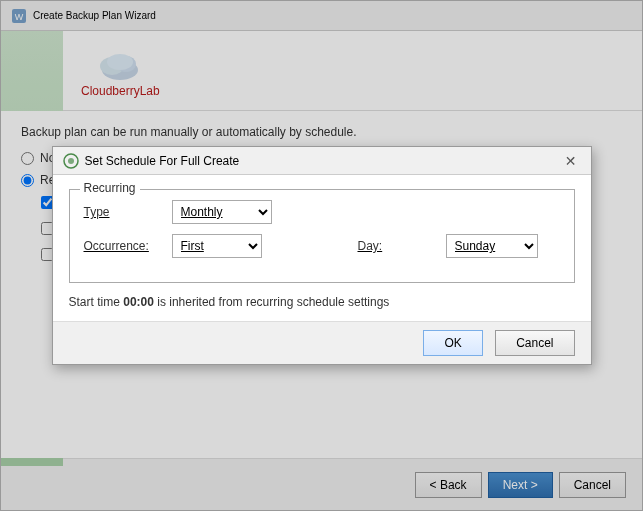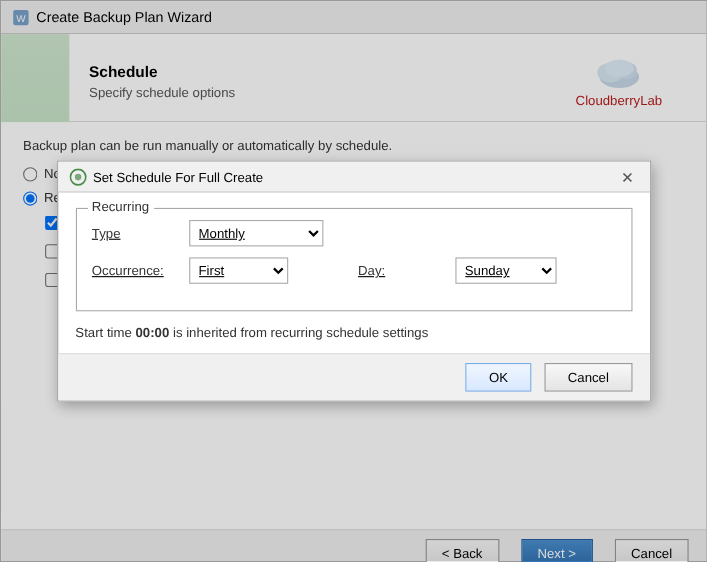"Create Backup Plan Wizard" .title-bar-text { font-size: 13px -> 10px }
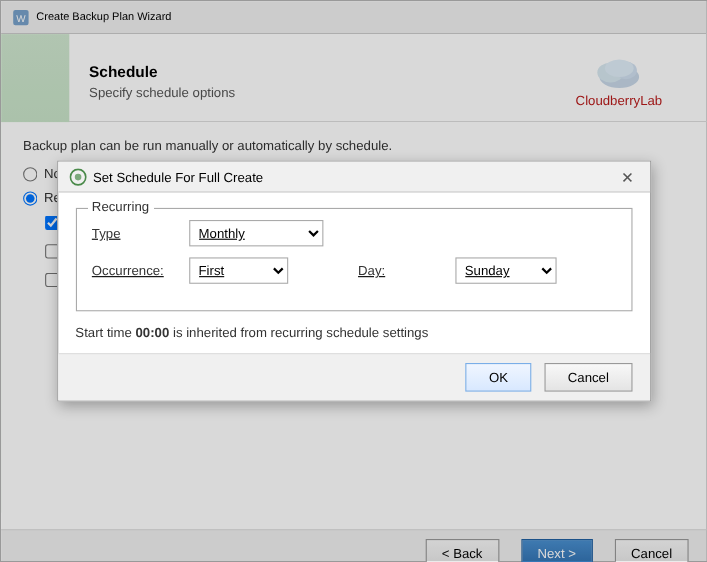"Schedule" div.wizard-header-text { html: <div> <h2>Schedule</h2> <p>Specify schedule options</p> </div> -> none }
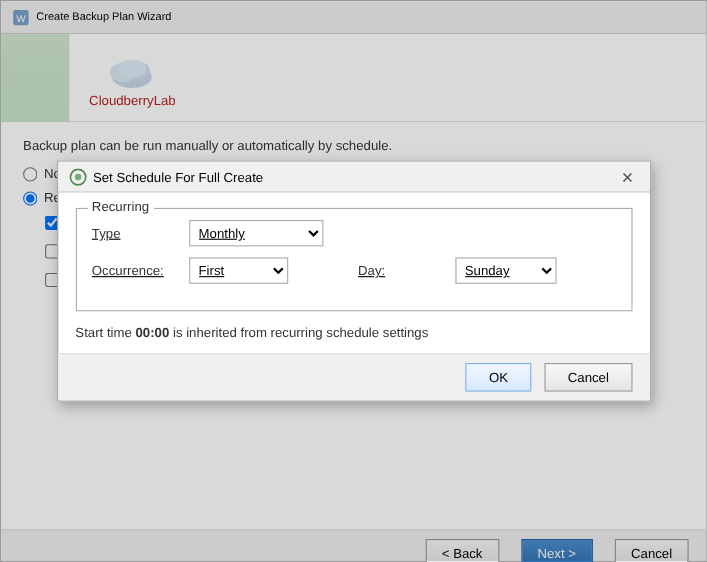"Monthly" select.select-field { width: 122px -> 100px }
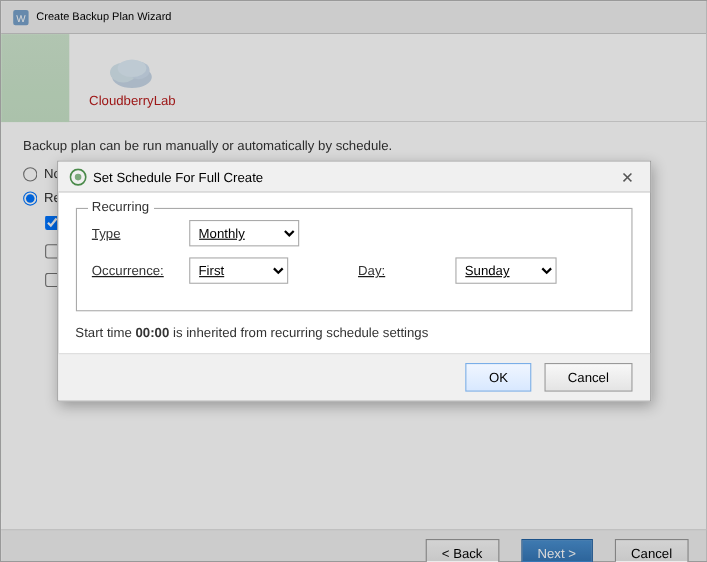"Day:" span.form-label { margin-left: 56px -> 88px }
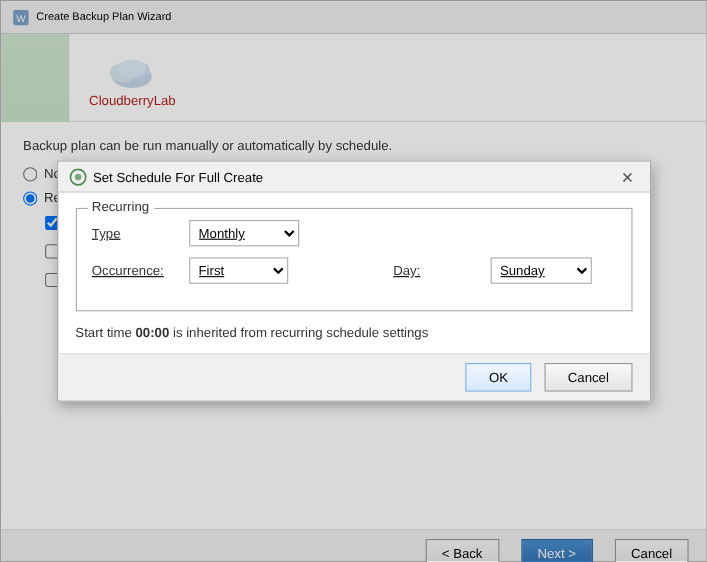"< Back" .wizard-bottom { align-items: flex-start -> center; gap: 20px -> 6px; height: 29px -> 52px }
